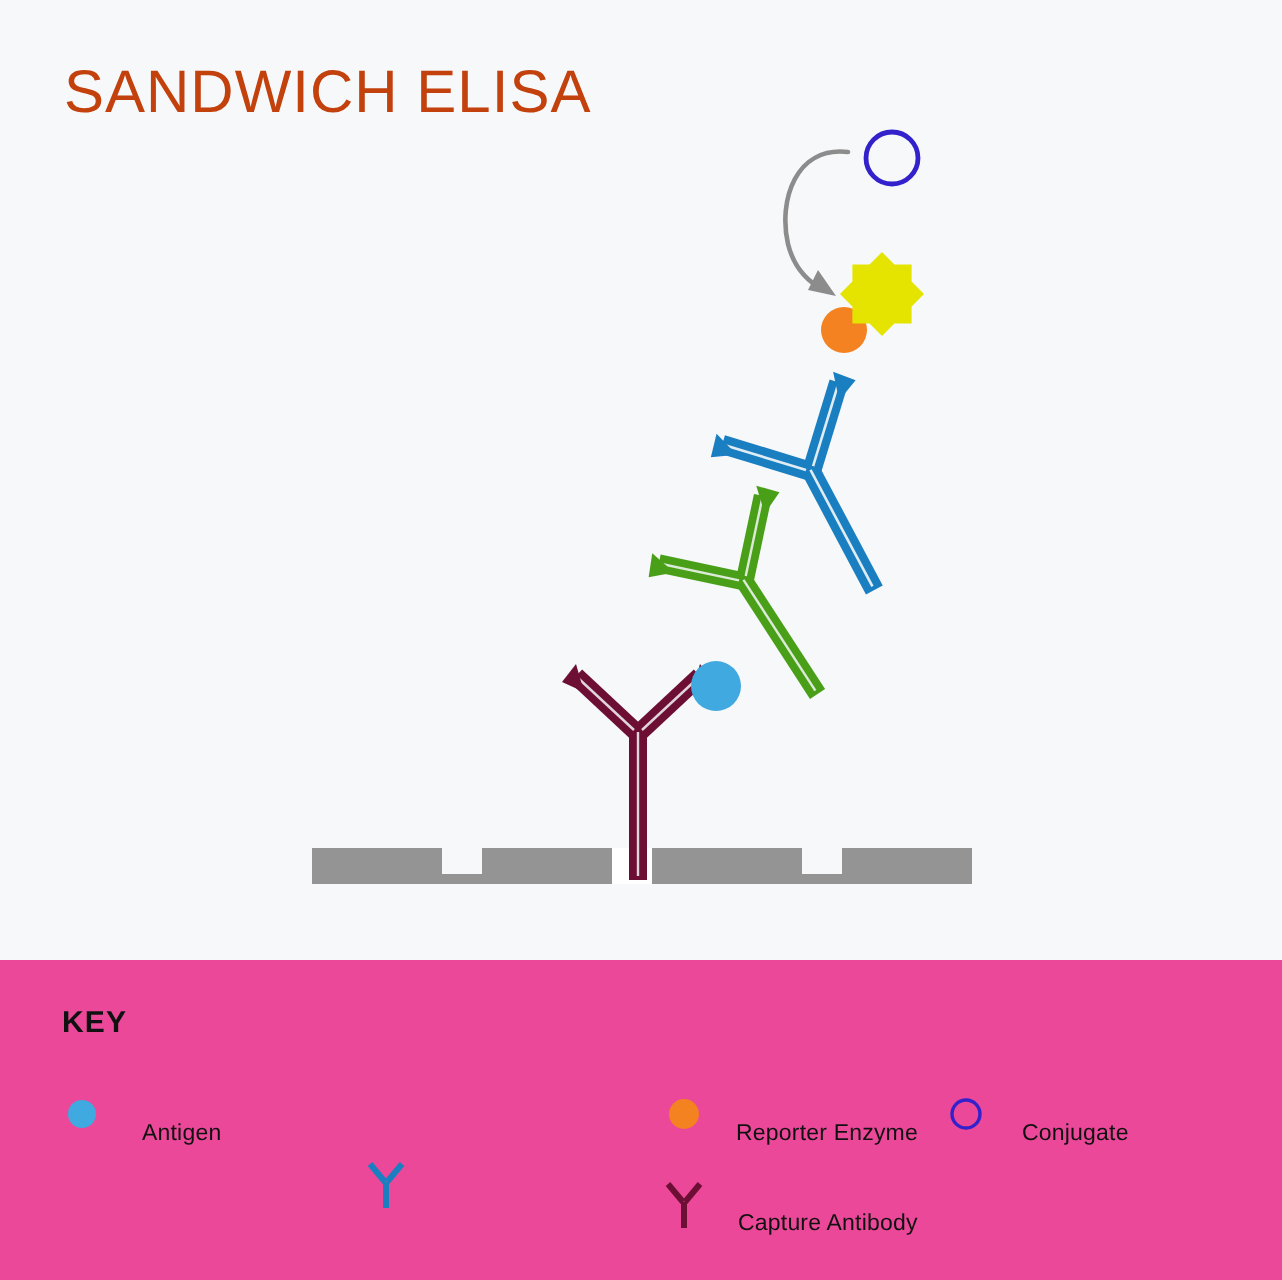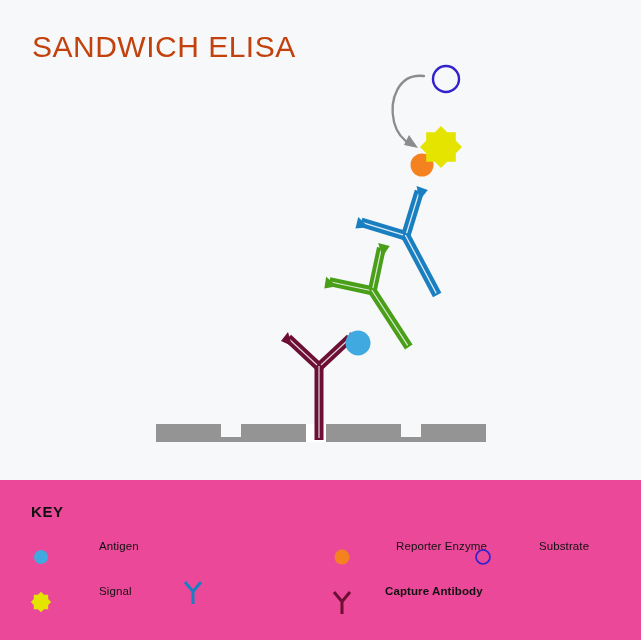"Antigen" .legend-item { align-items: flex-start -> flex-end; gap: 28px -> none }
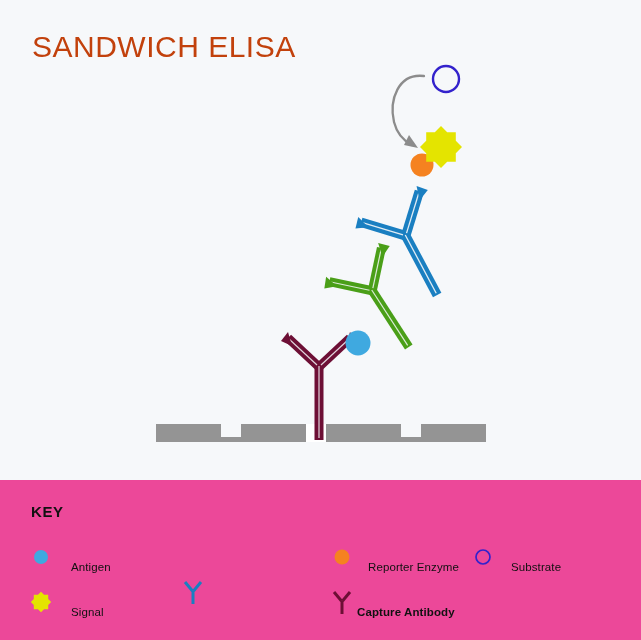"Substrate" span.legend-label { text: Substrate -> Conjugate }
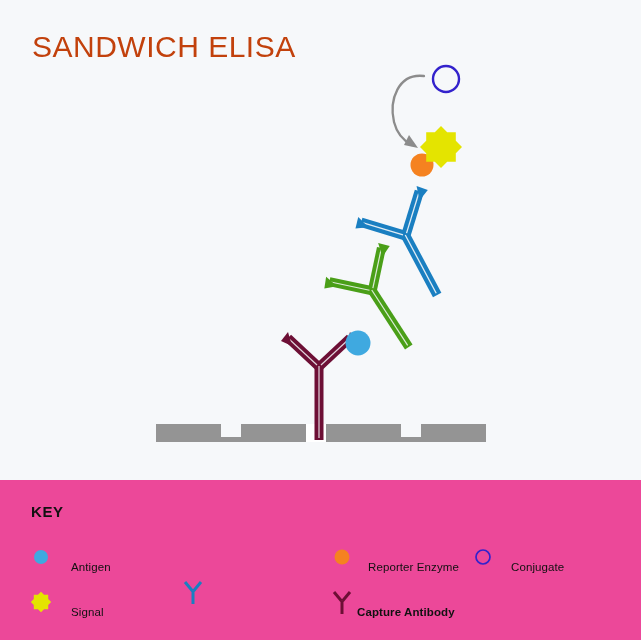"Signal" div.legend-item { html: <div> <span> <svg> <polygon></polygon> </svg> </span> <span>Signal</span> </div> -> none }
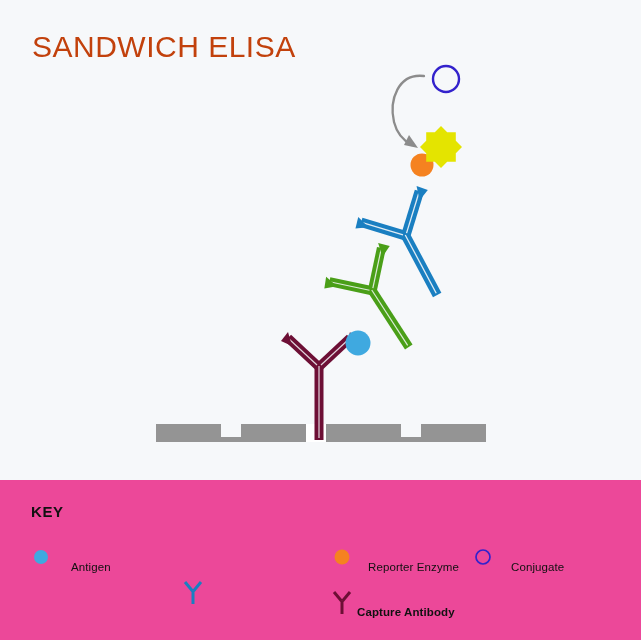"Capture Antibody" span.legend-label { font-weight: bold -> none; margin-left: 0 -> 12px }
